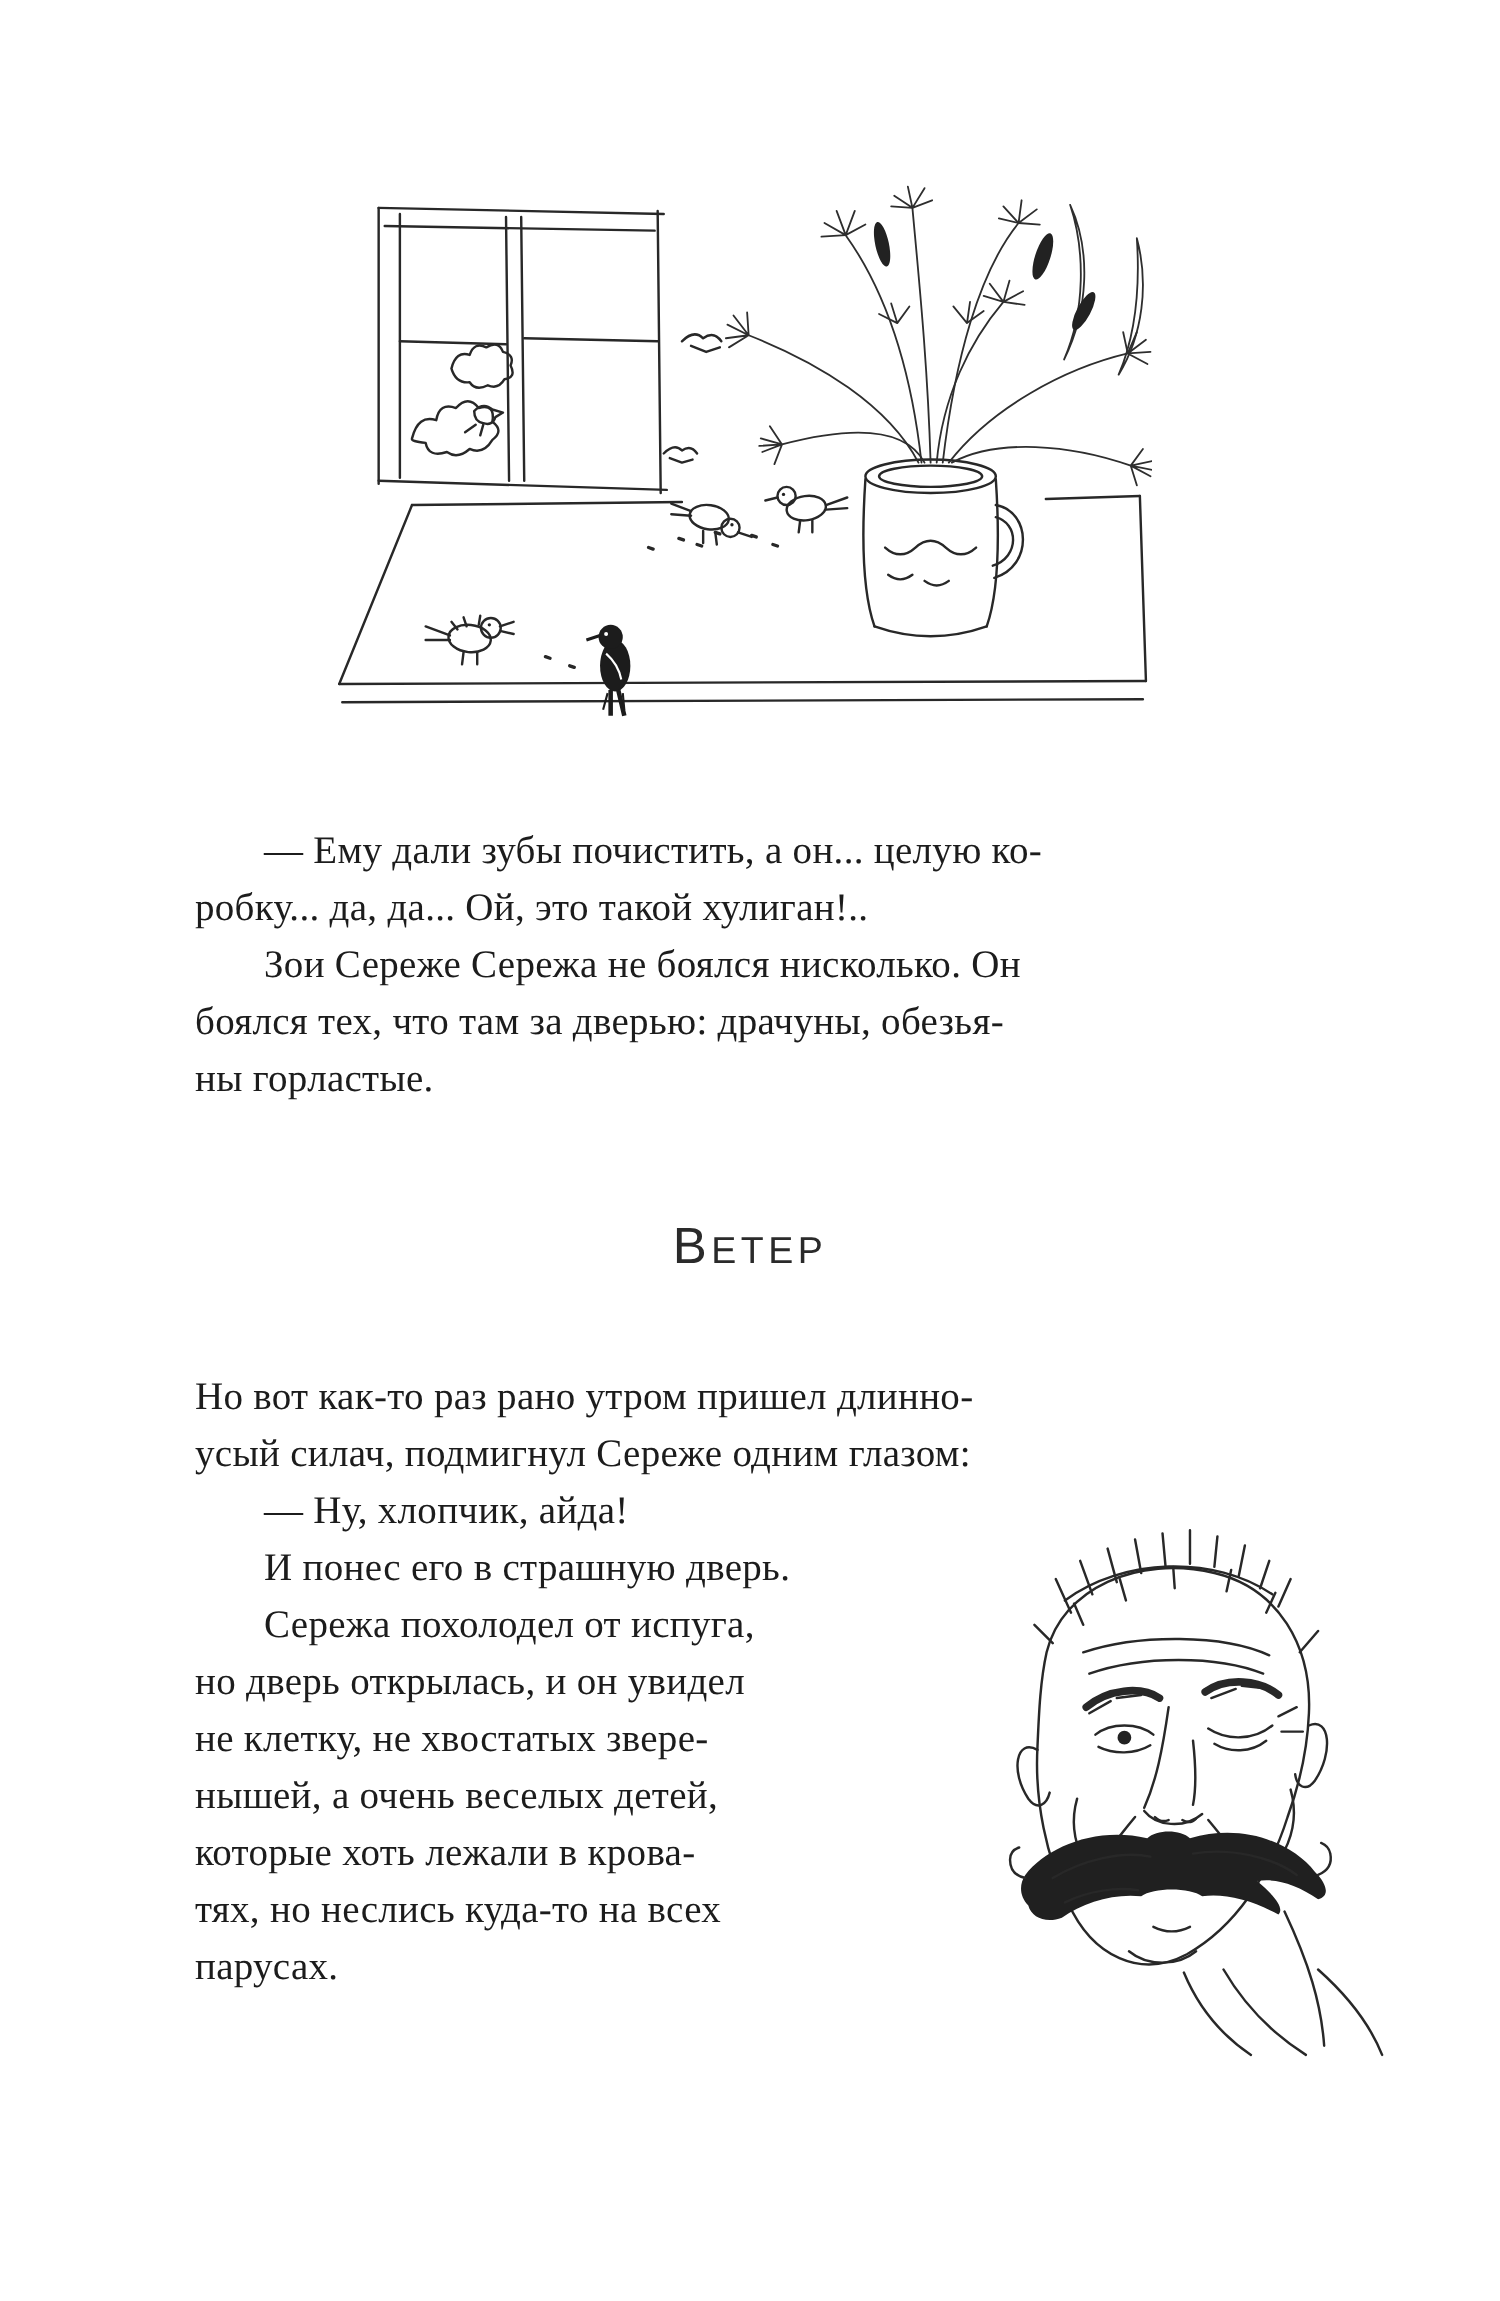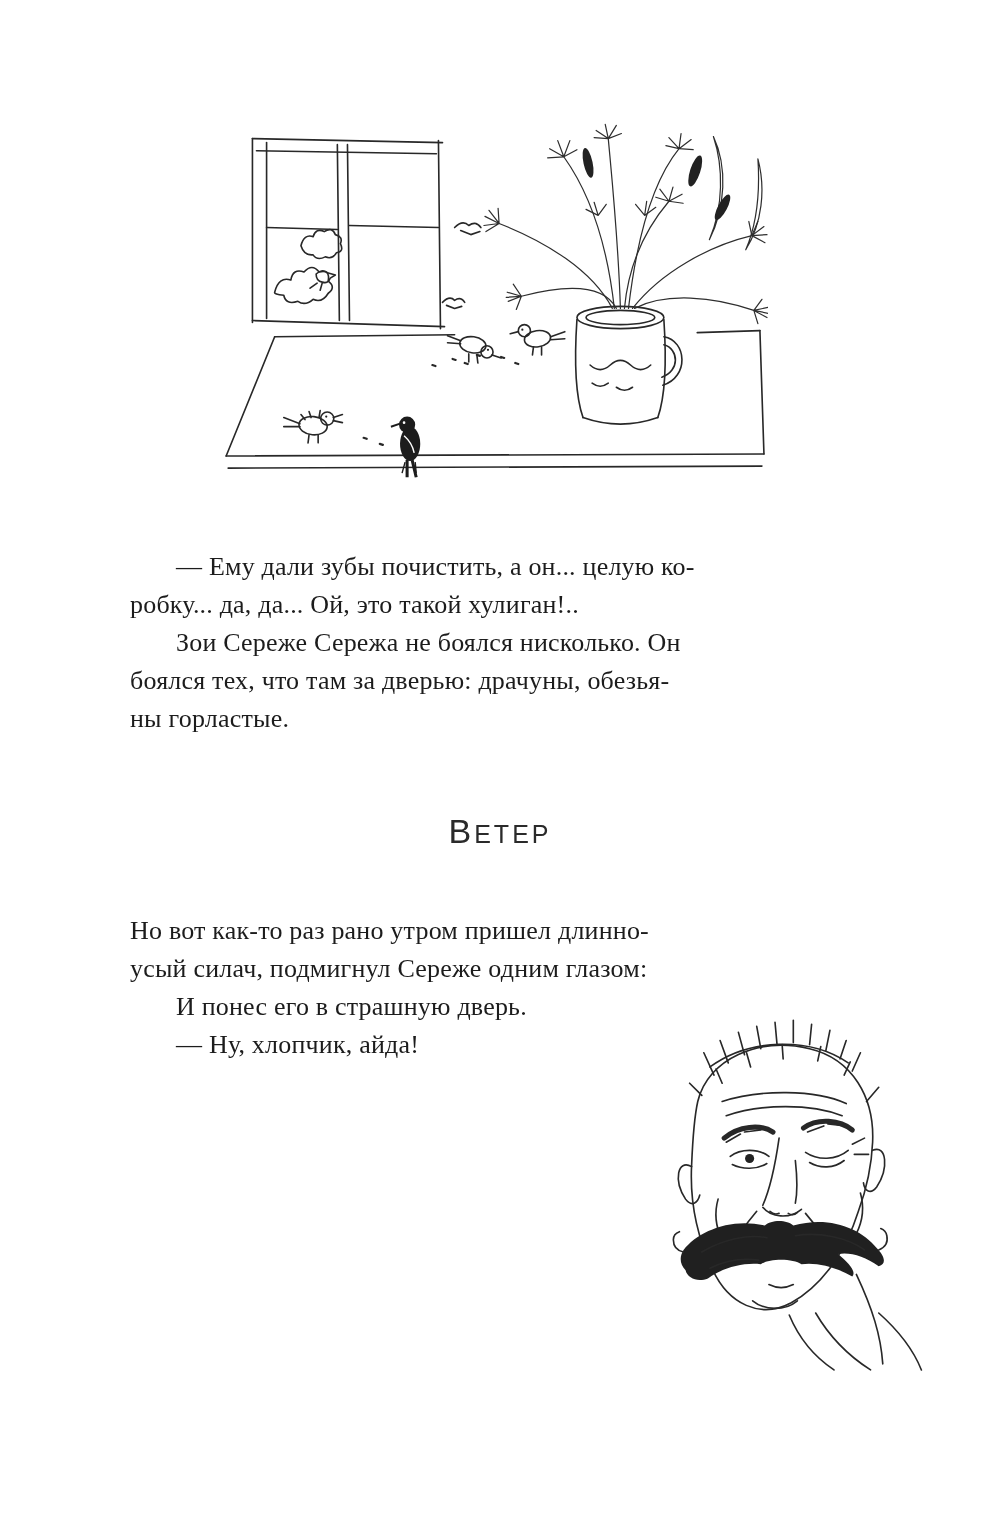"И понес его в страшную" p.para { order: before "— Ну, хлопчик, айда!" -> after "— Ну, хлопчик, айда!" }
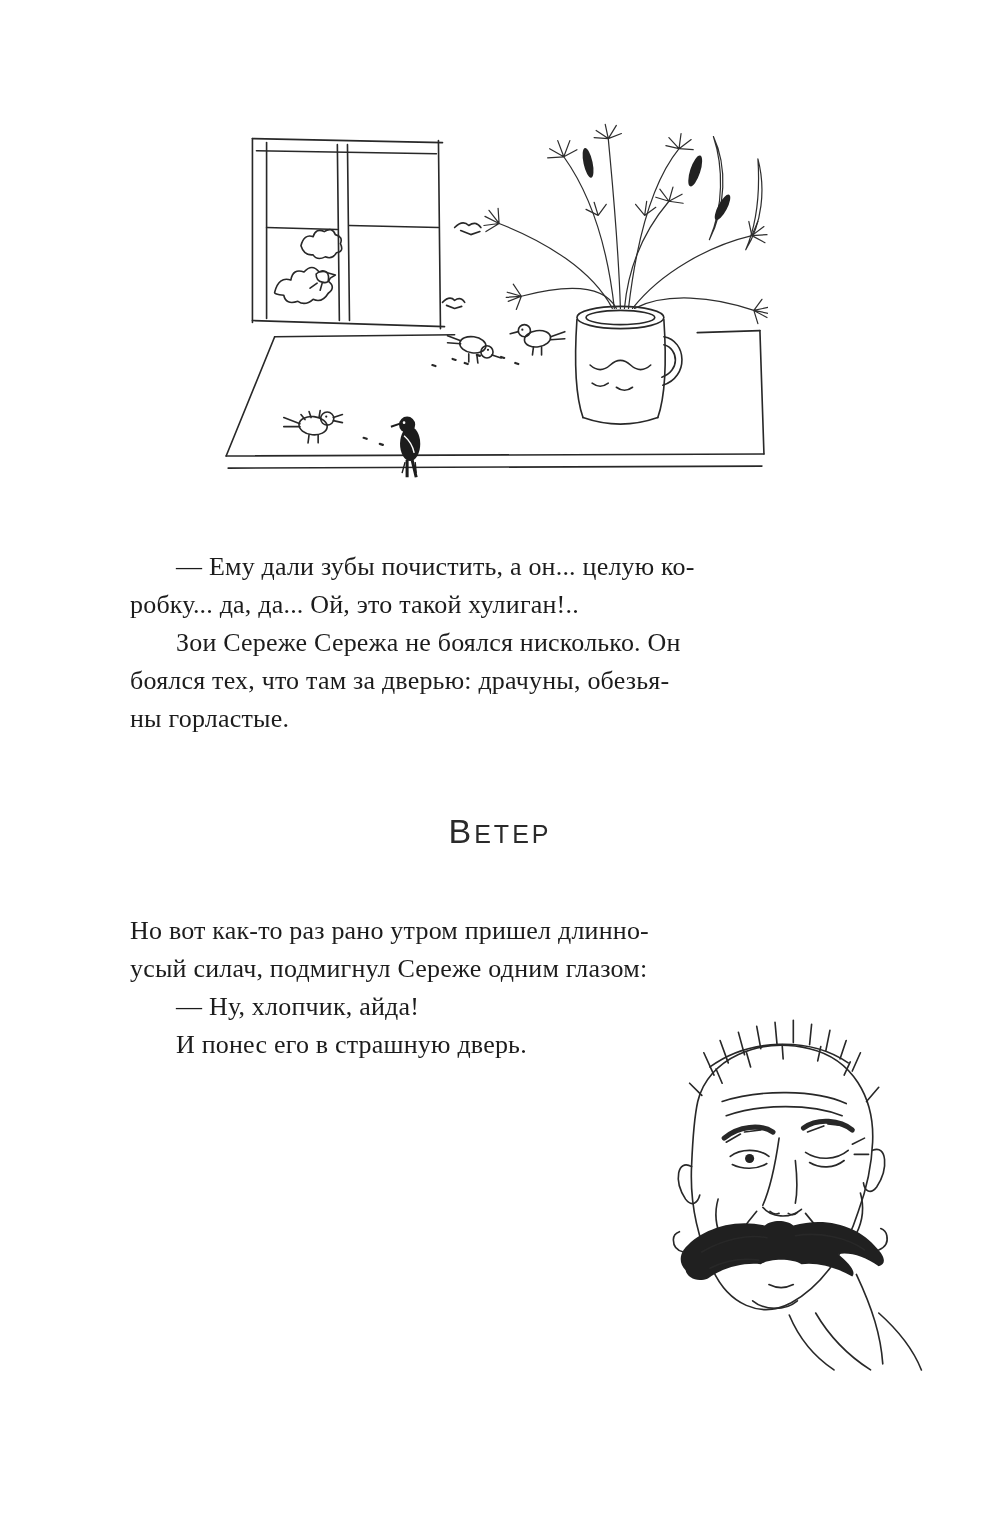"Сережа похолодел от испуга," p.para { html: none -> <p>Сережа похолодел от испуга, но дверь открылась, и он увидел не клетку, не хвостатых звере- нышей, а очень веселых детей, которые хоть лежали в крова- тях, но неслись куда-то на всех парусах.</p> }
